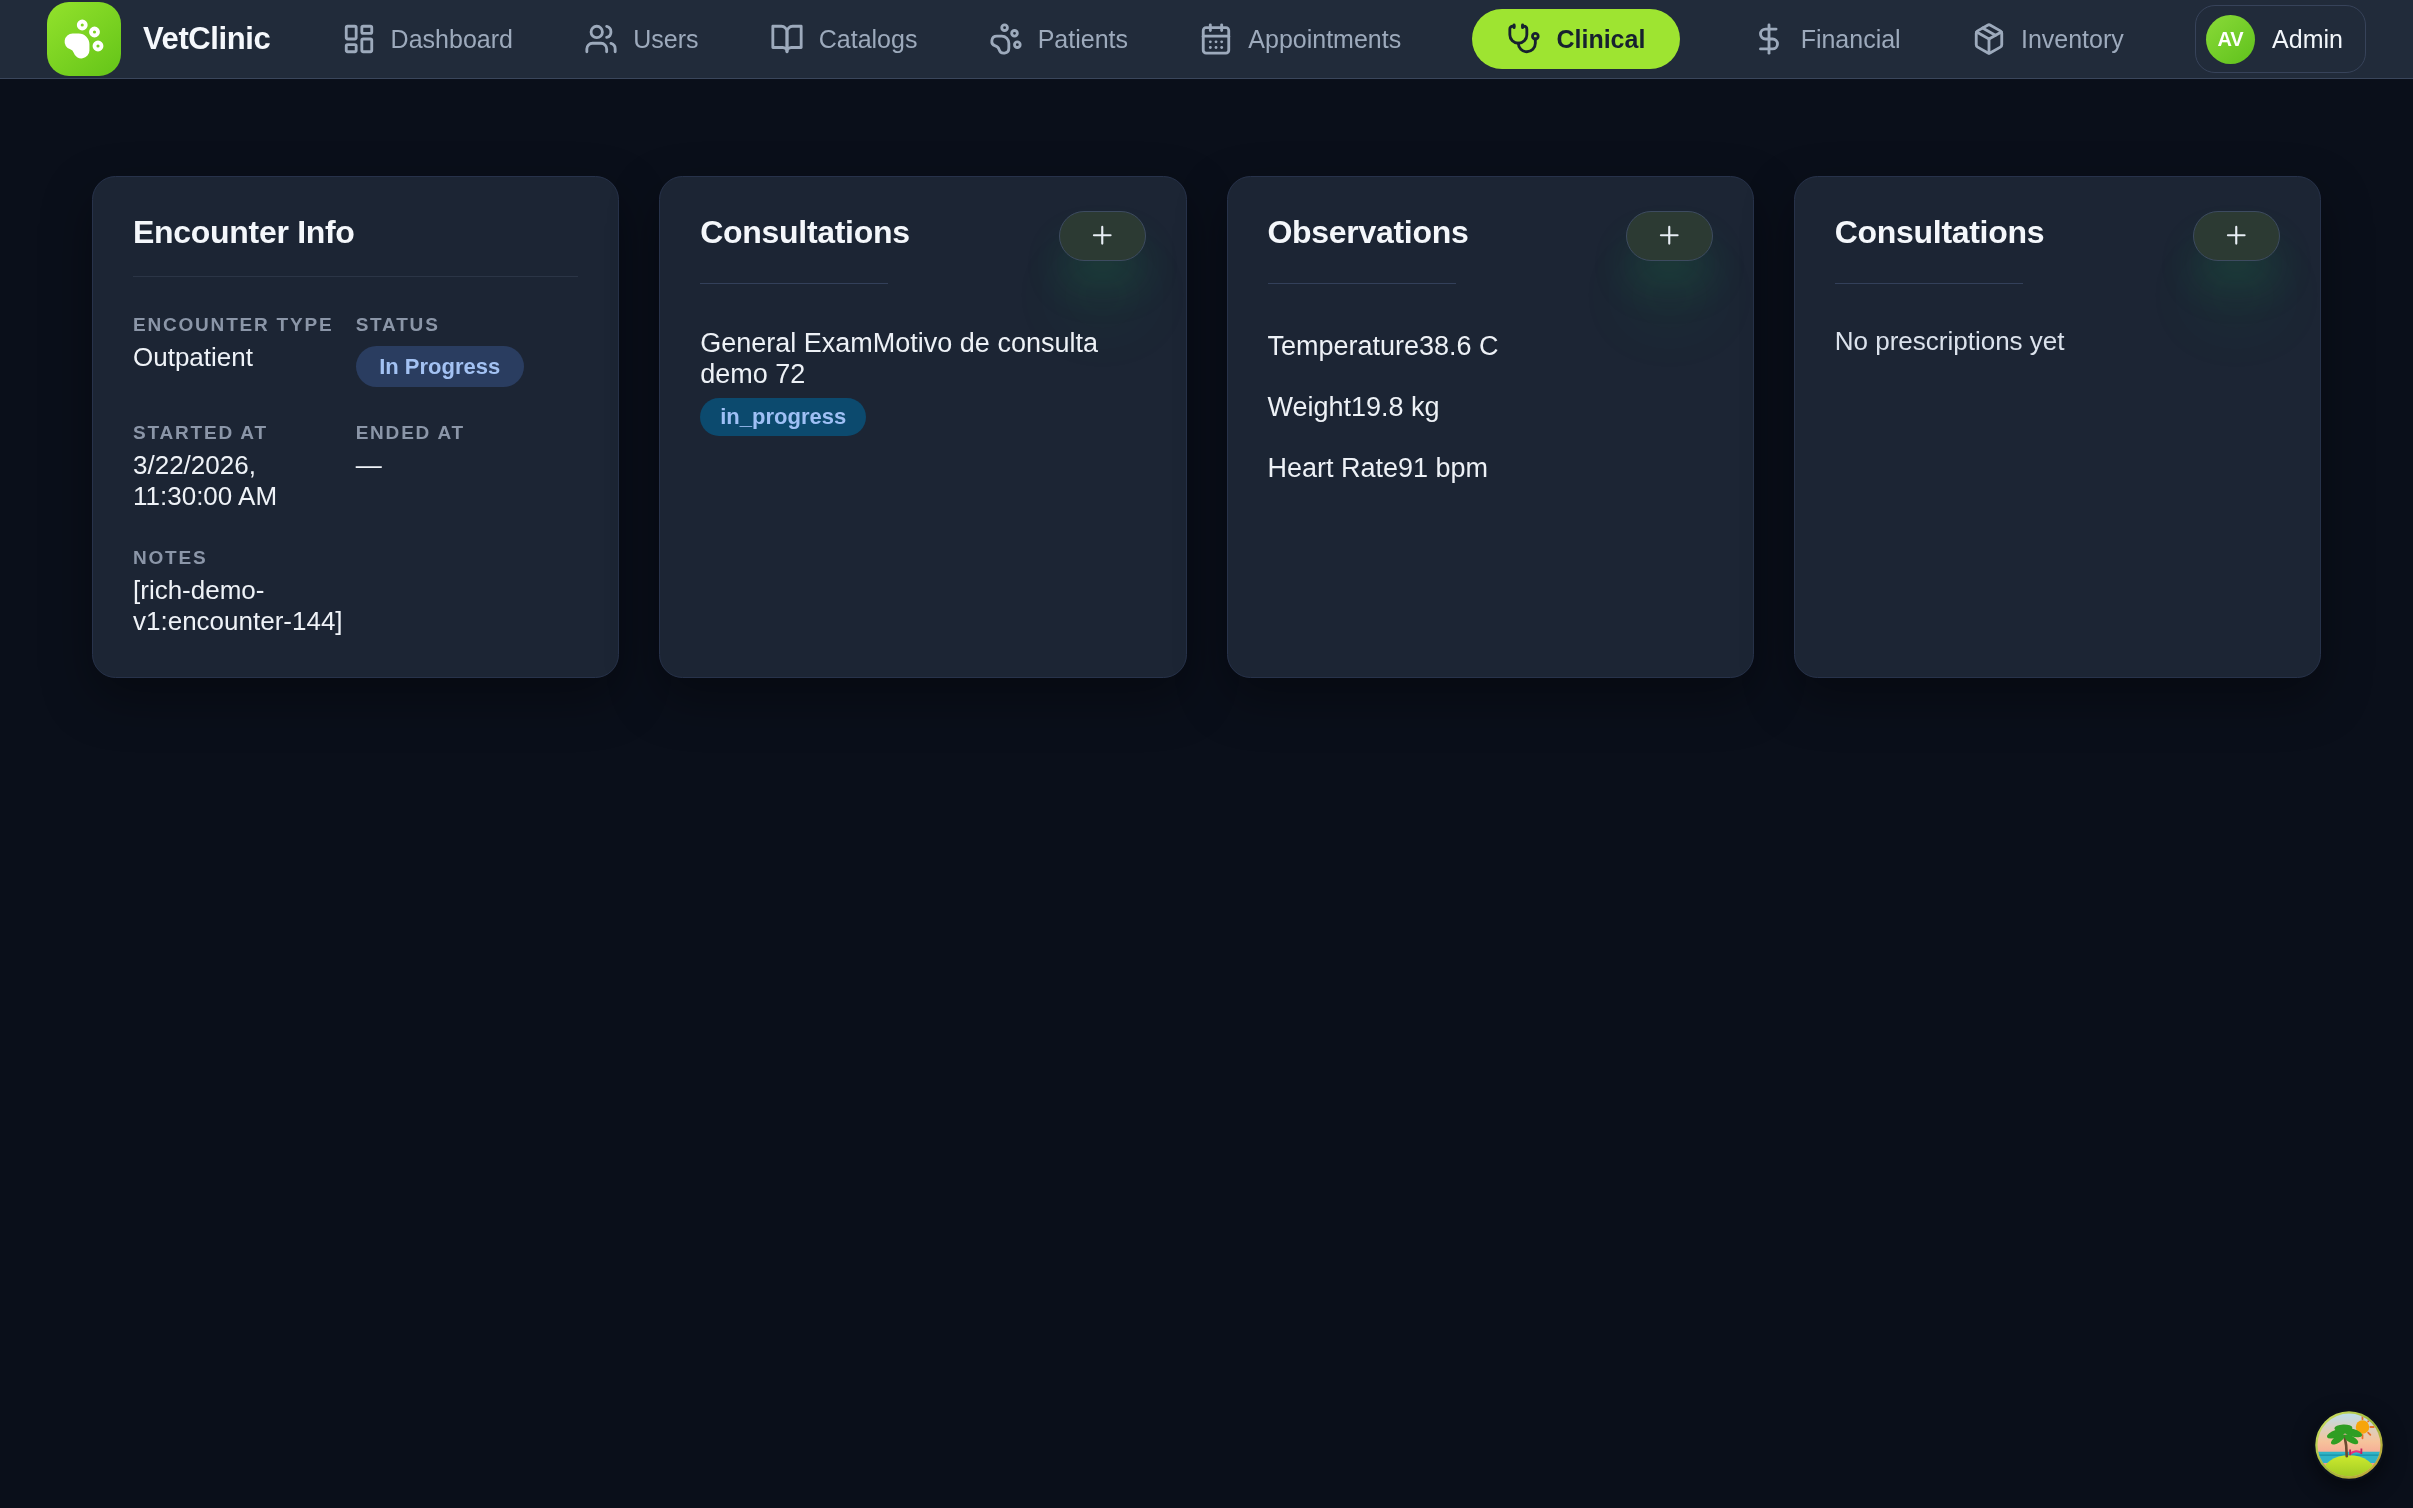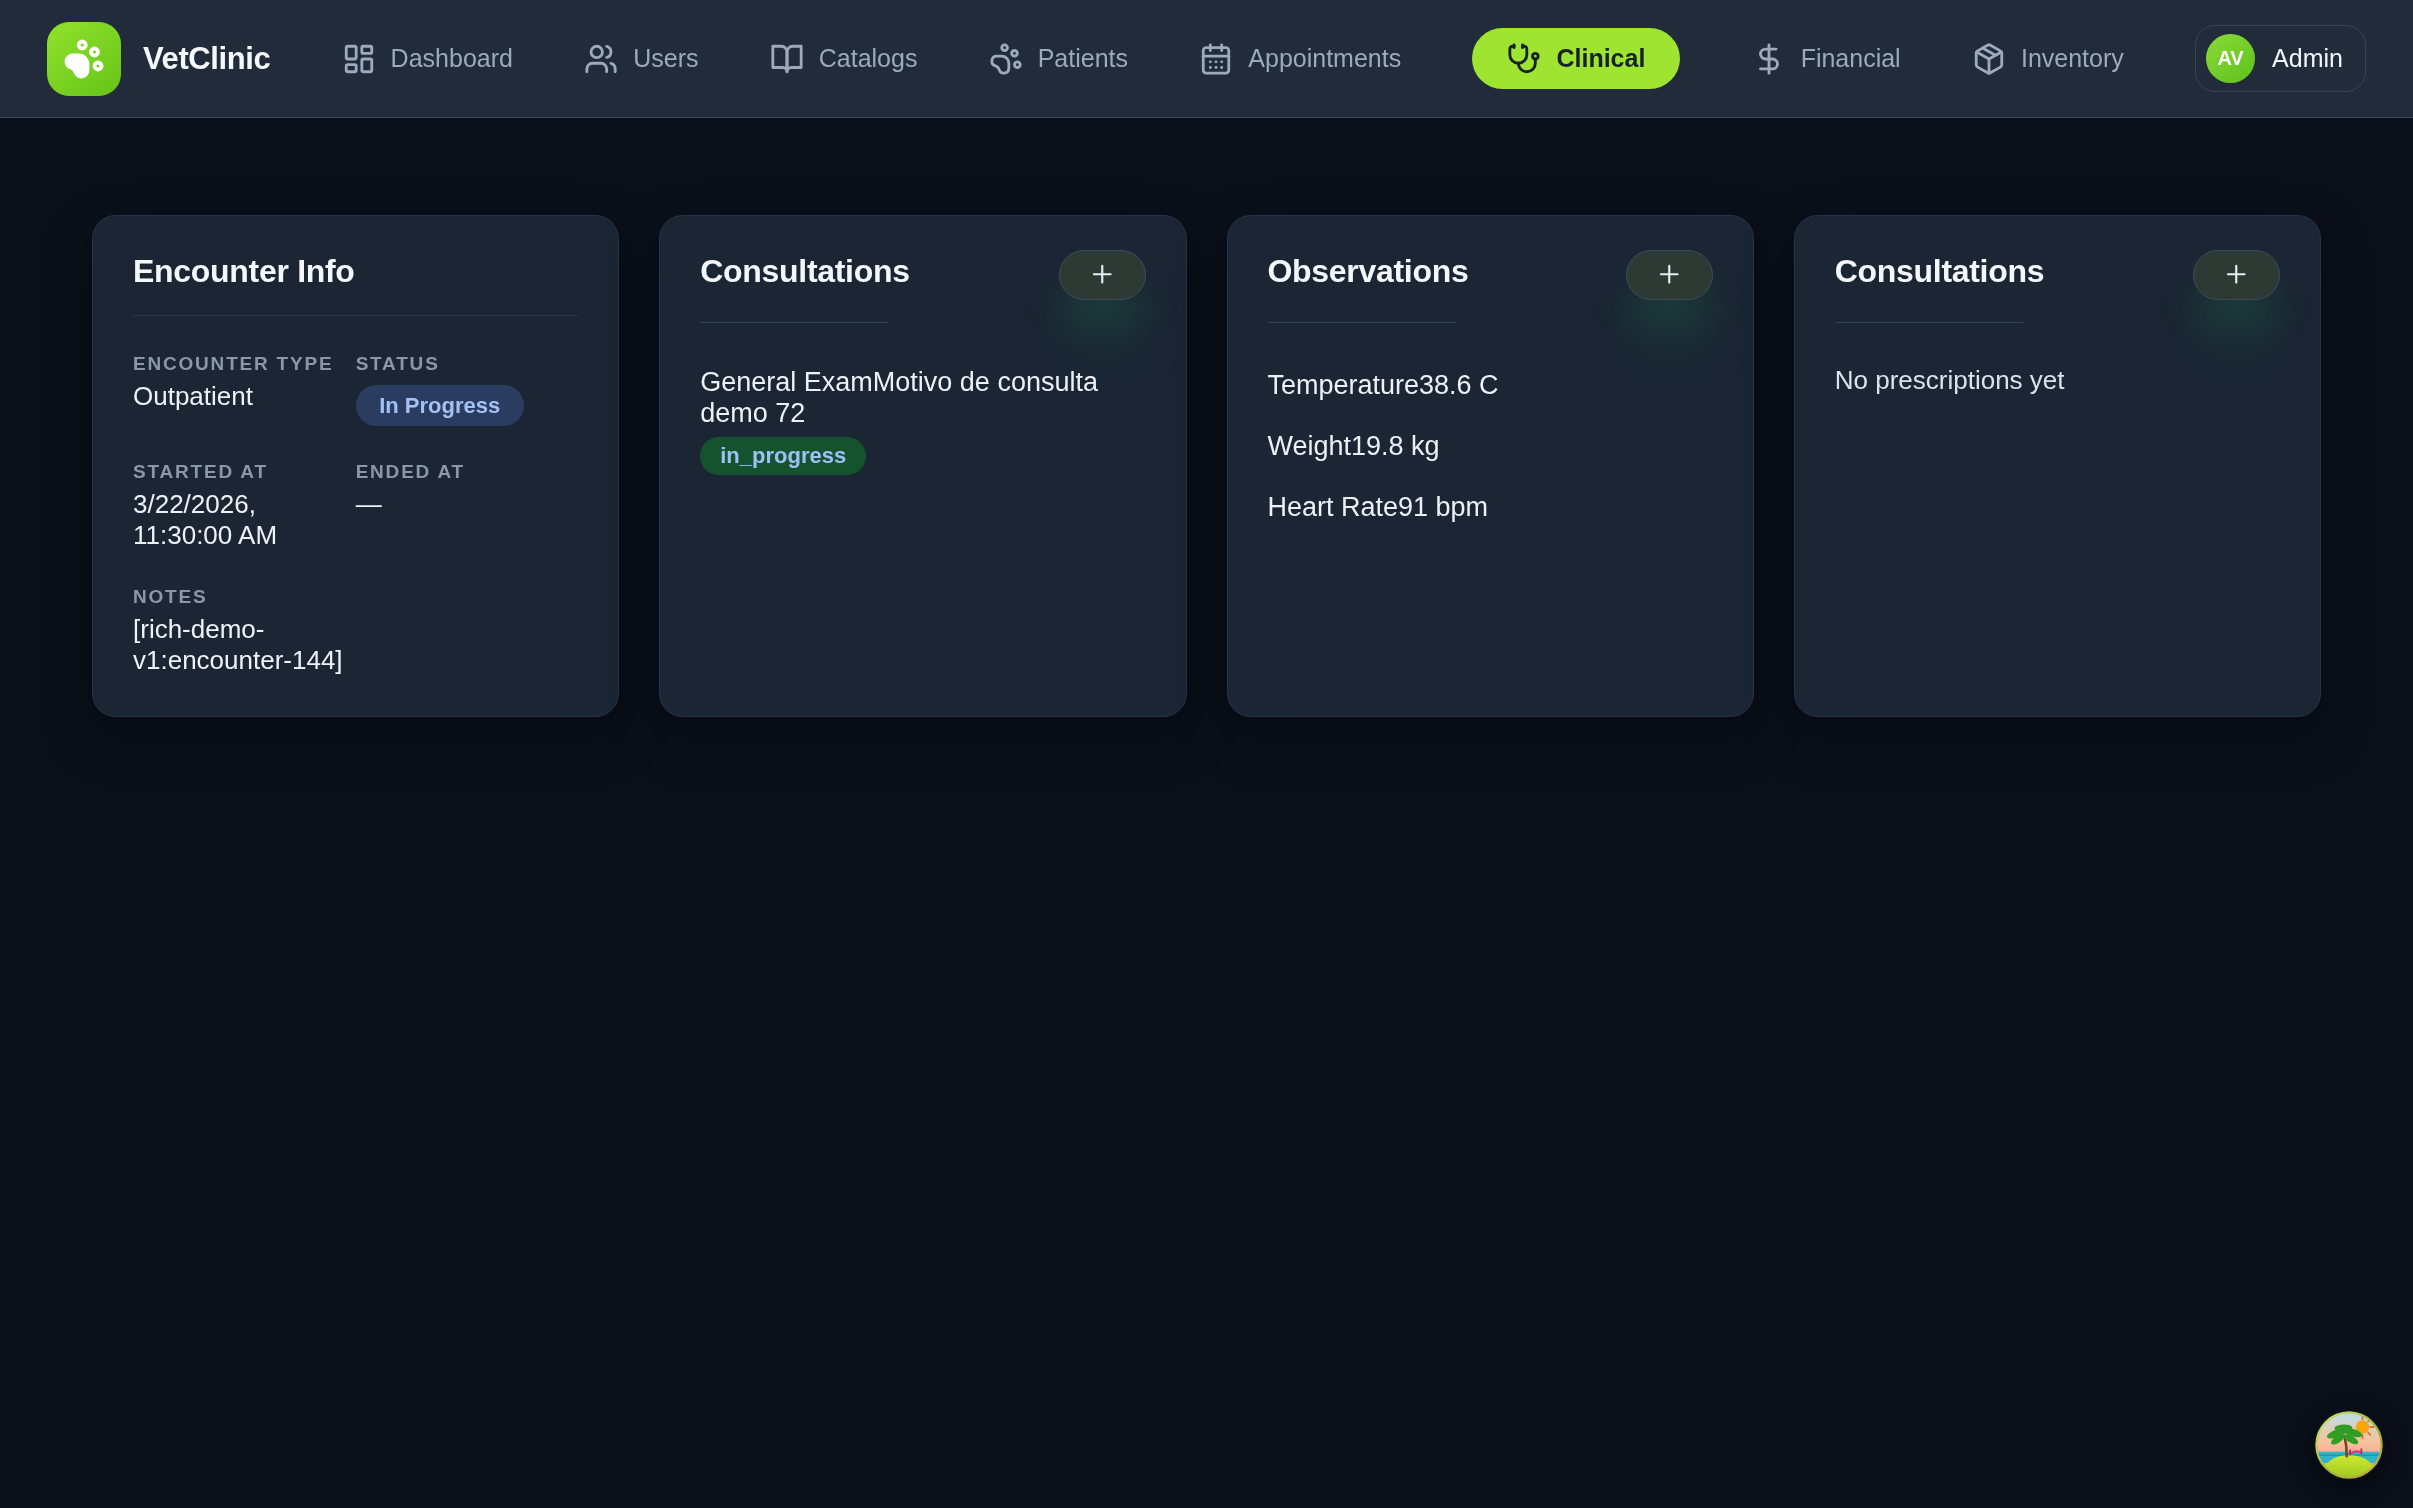"VetClinic" .navbar { height: 118px -> 79px }
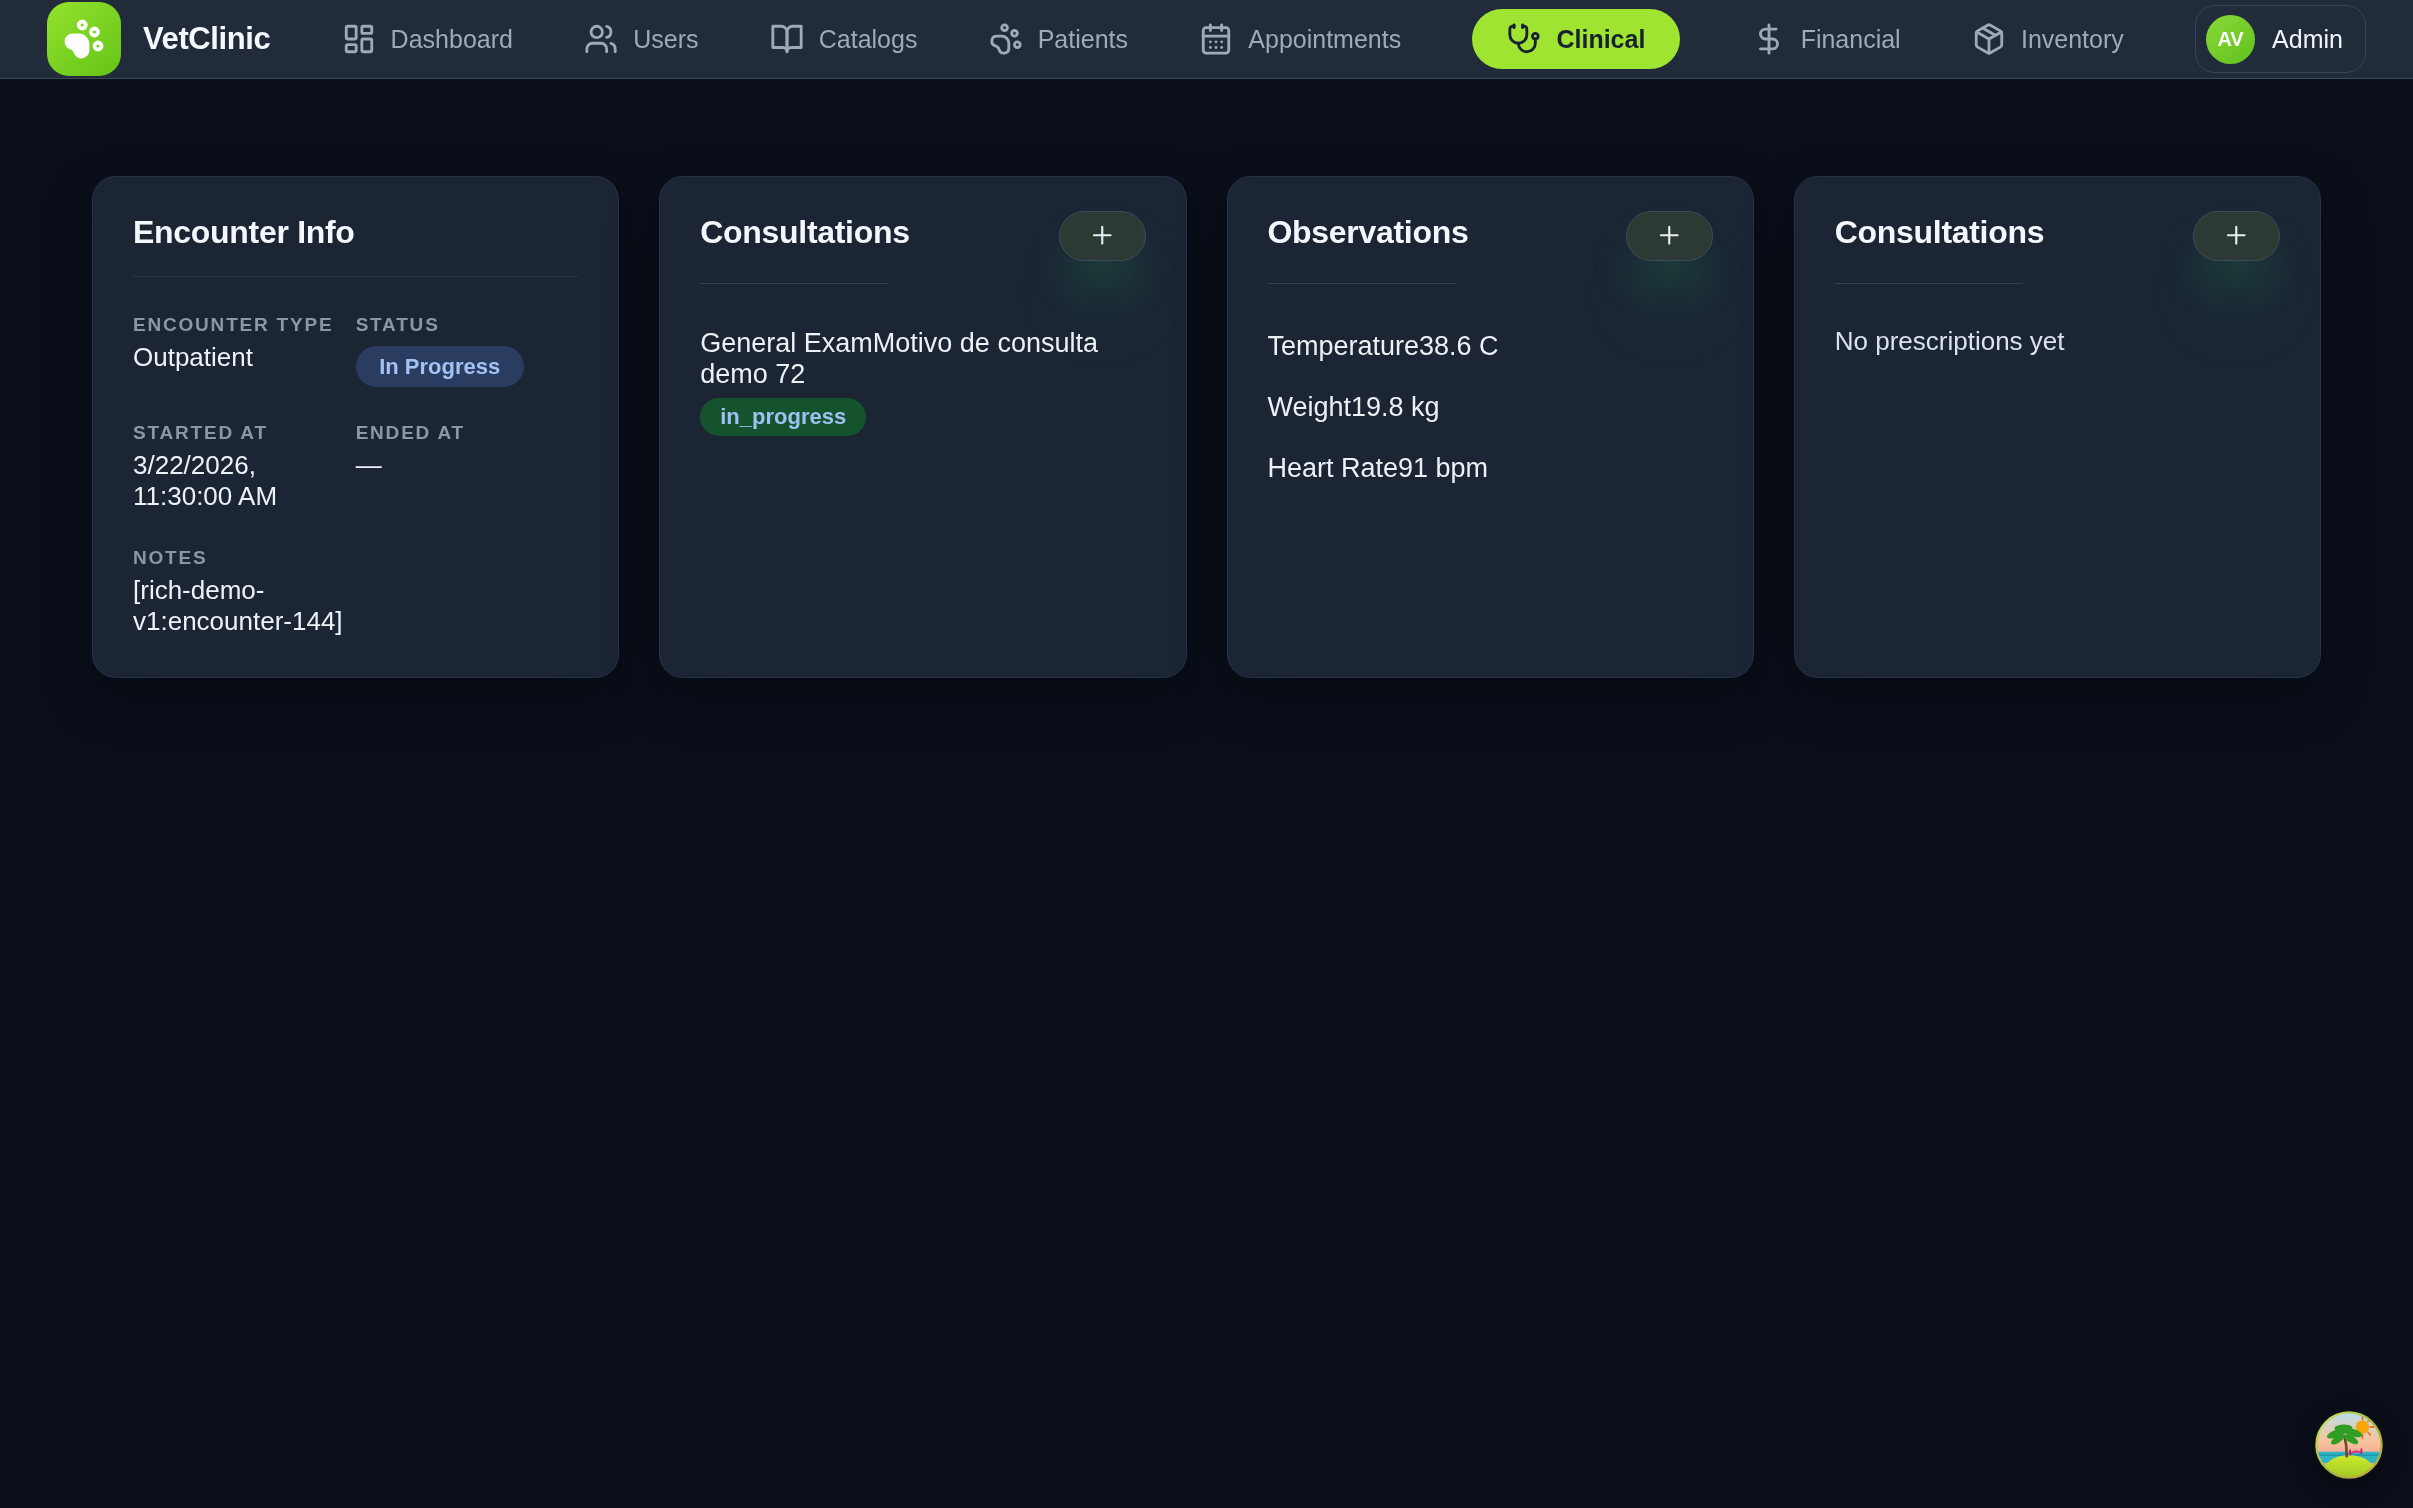"in_progress" .consult-badge { background: #14532d -> #0c4a6e }
